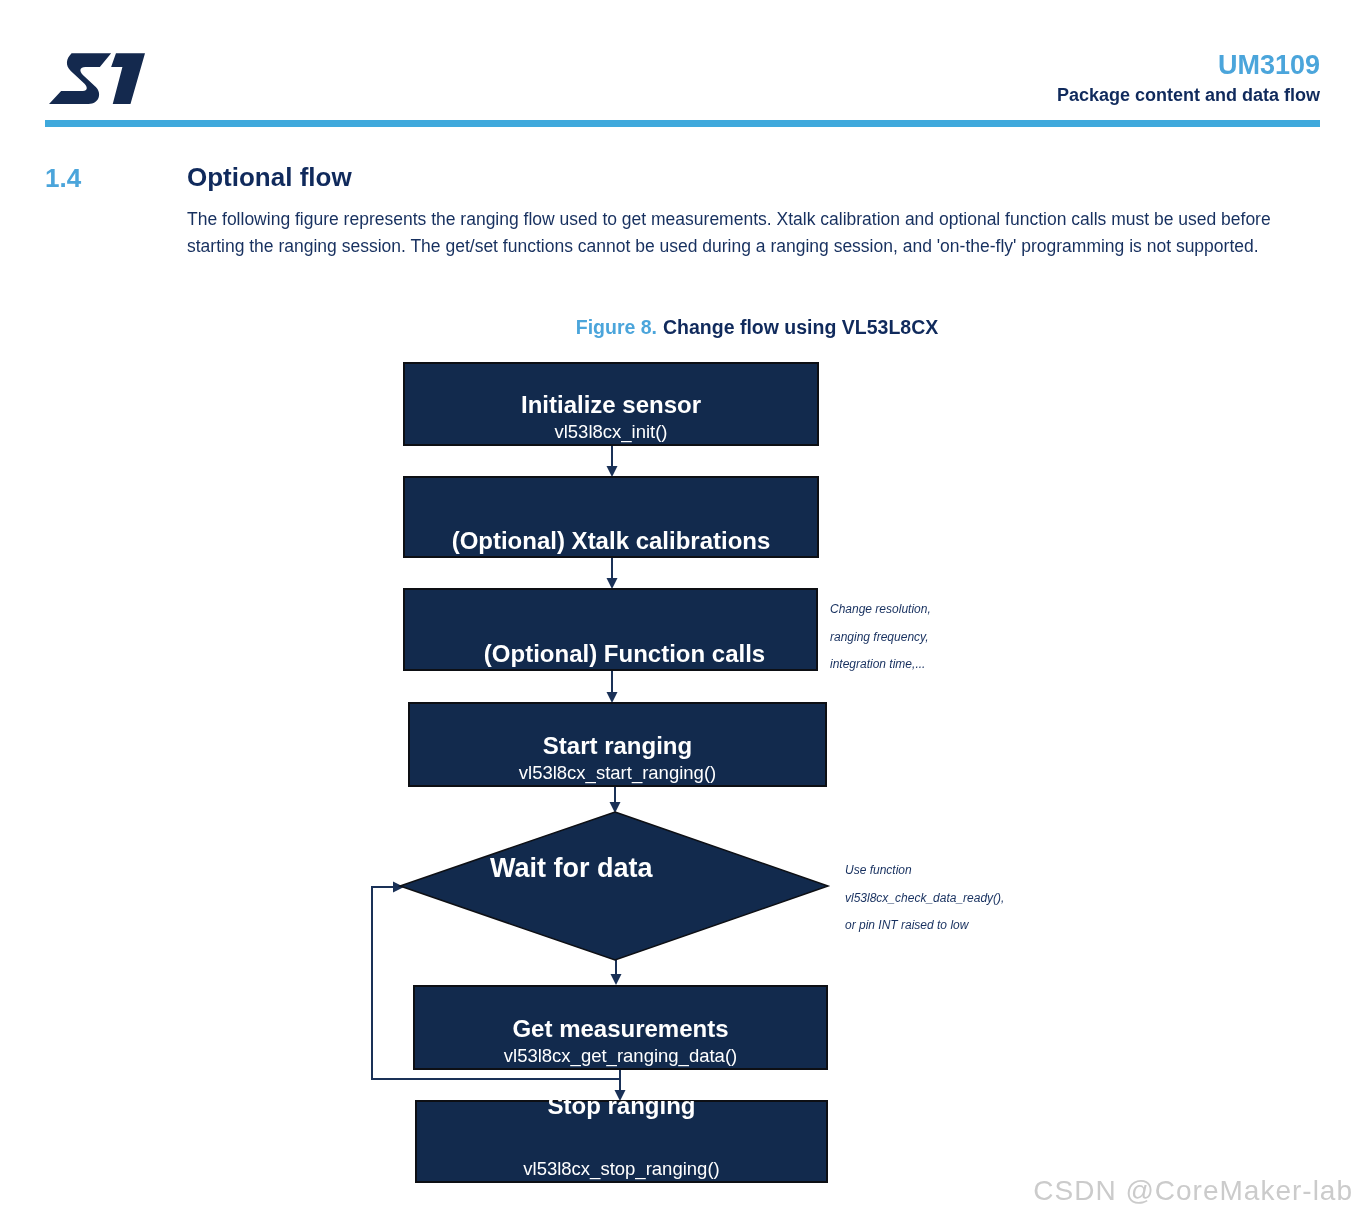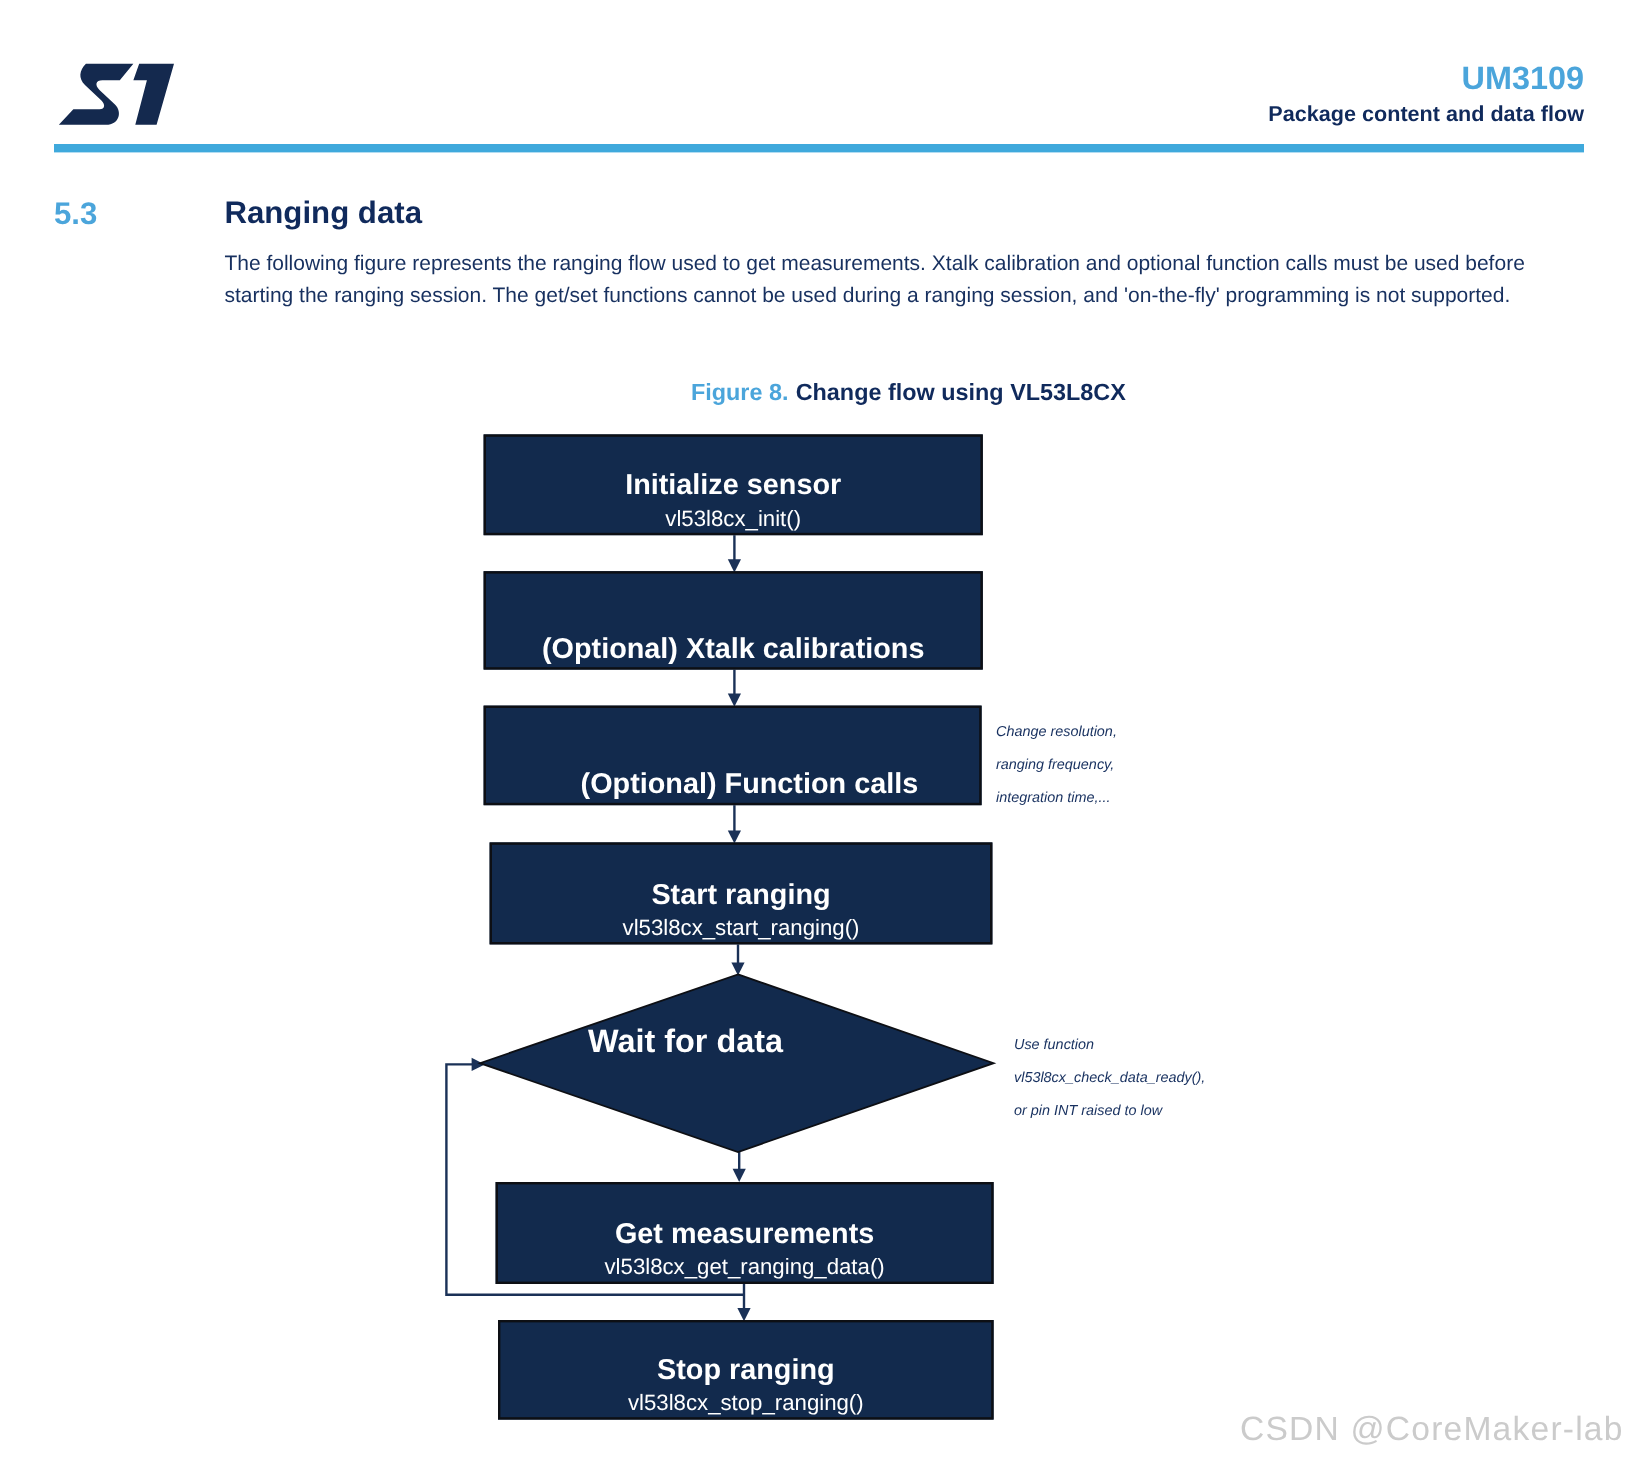"5.3" div.abs { text: 5.3 -> 1.4 }
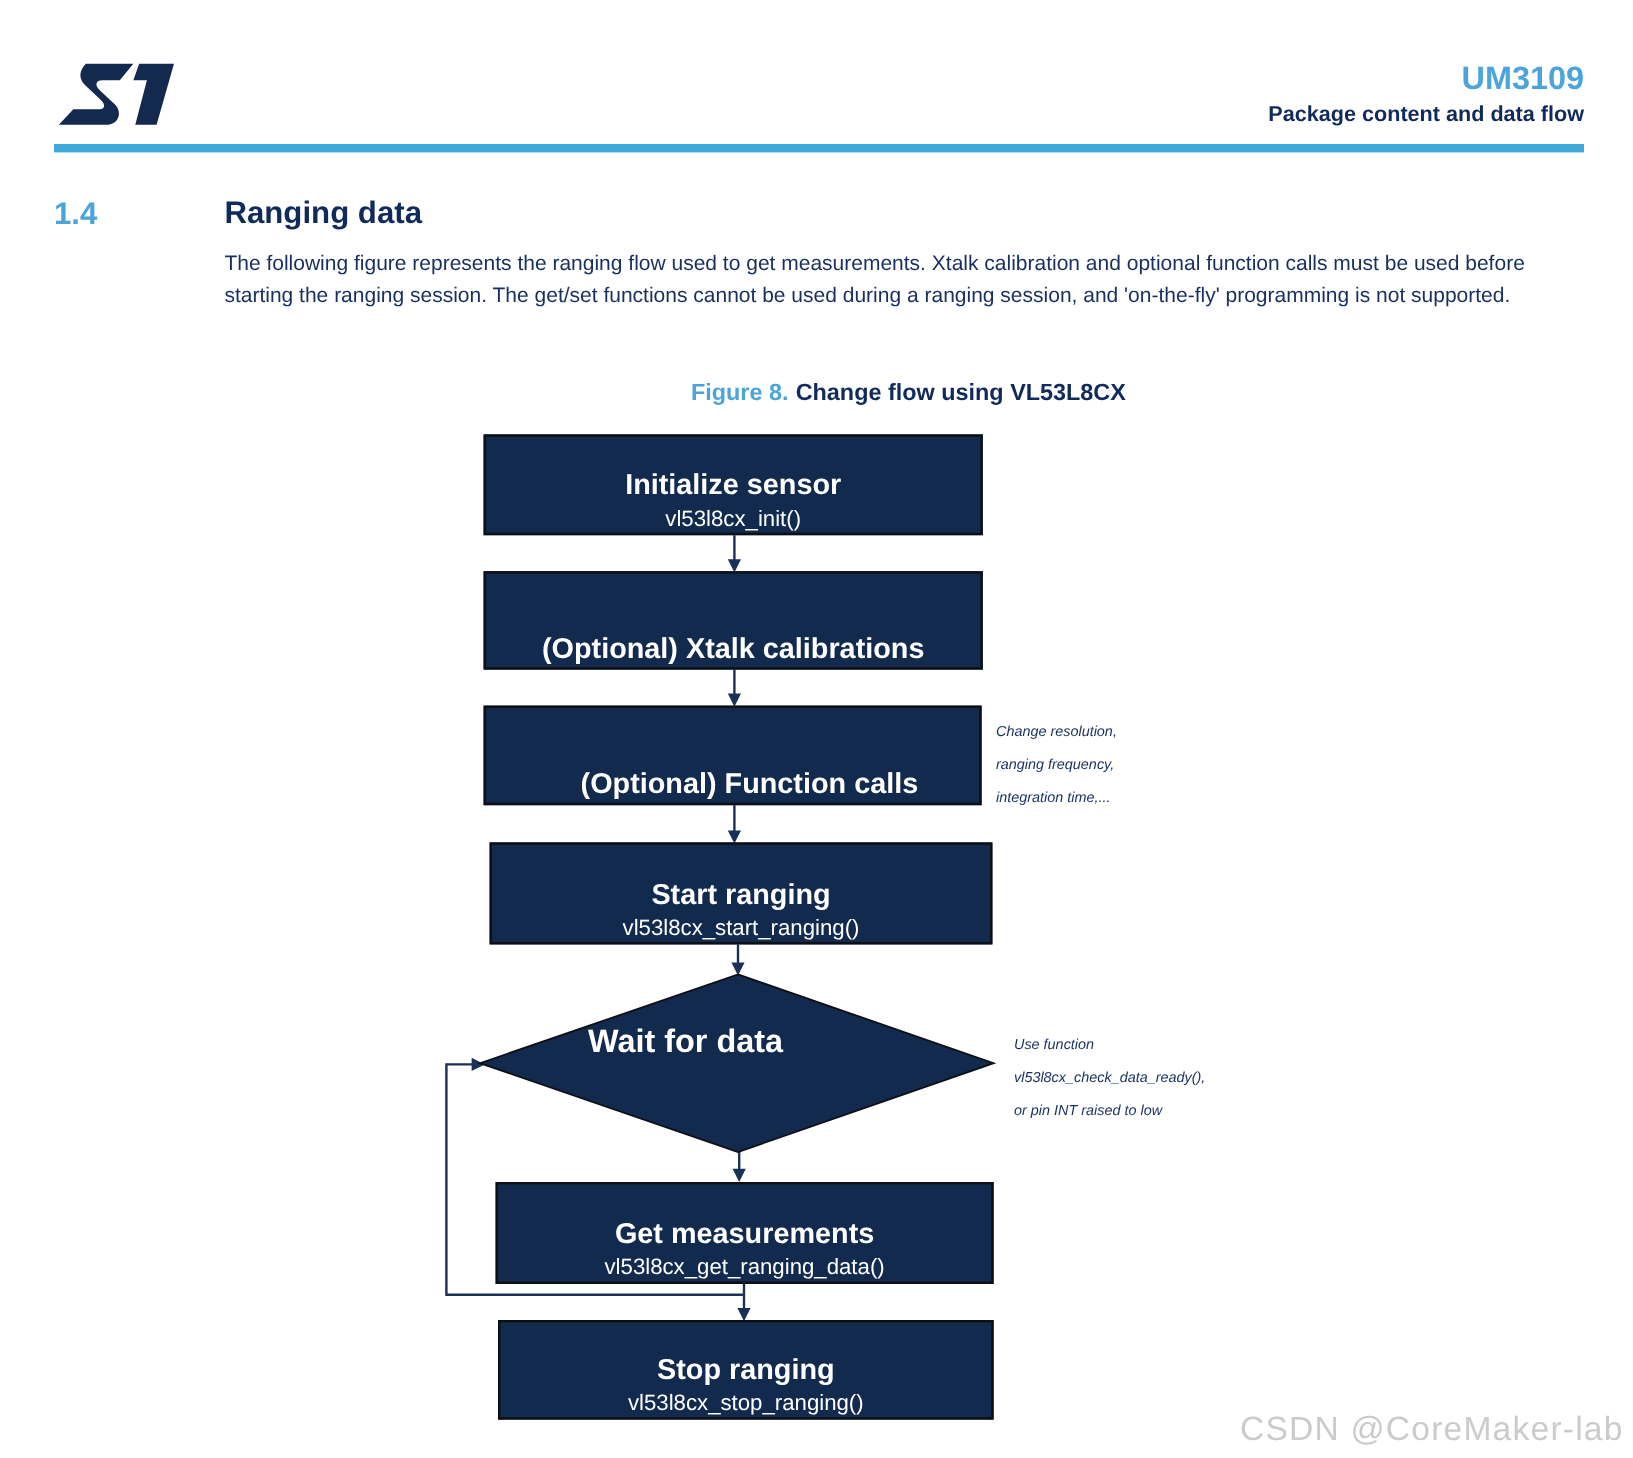"Ranging data" div.abs { text: Ranging data -> Optional flow }
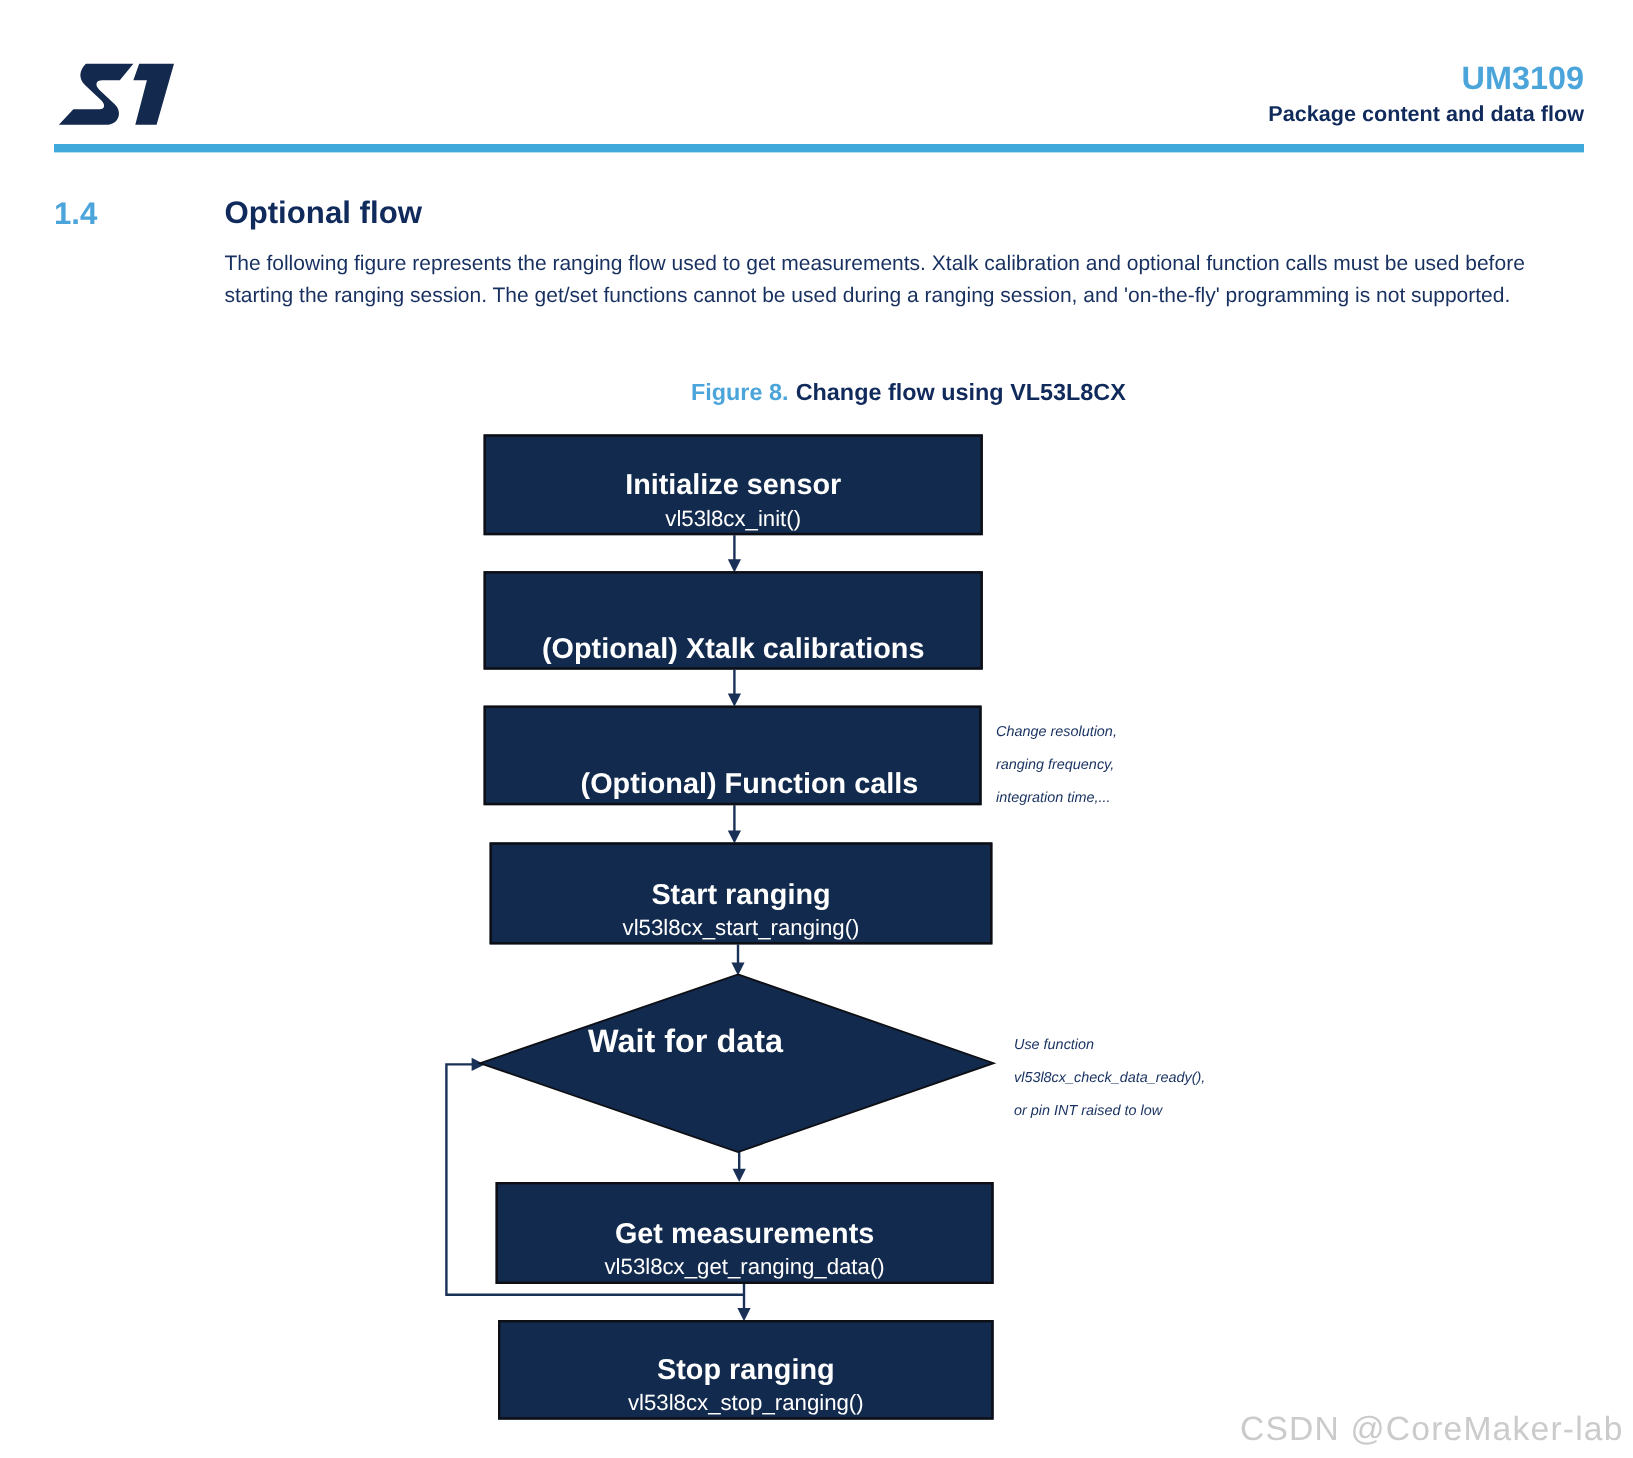"Stop ranging" .box-stop { gap: none -> 36px }
